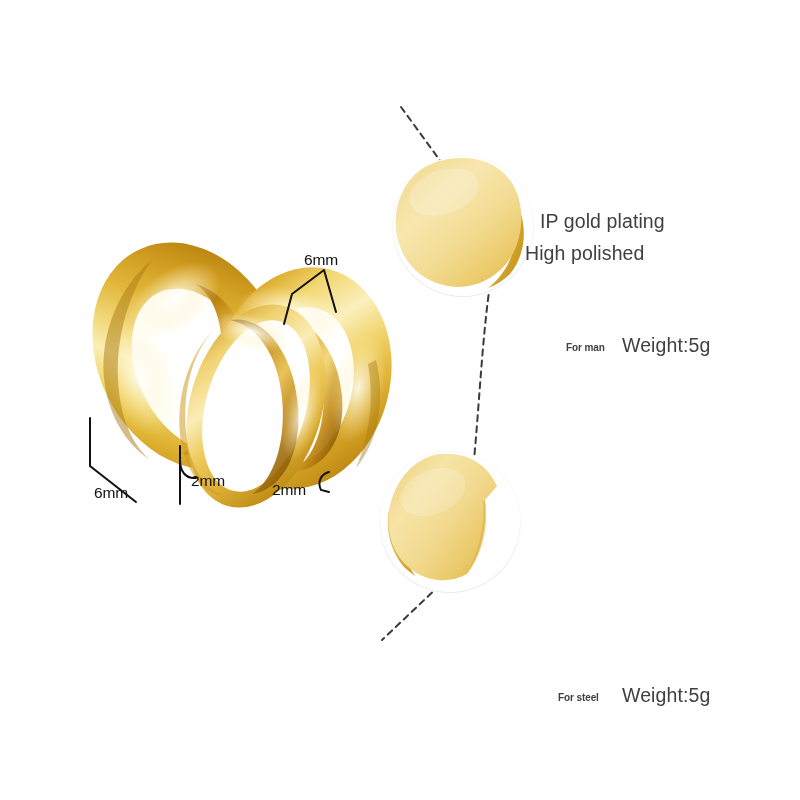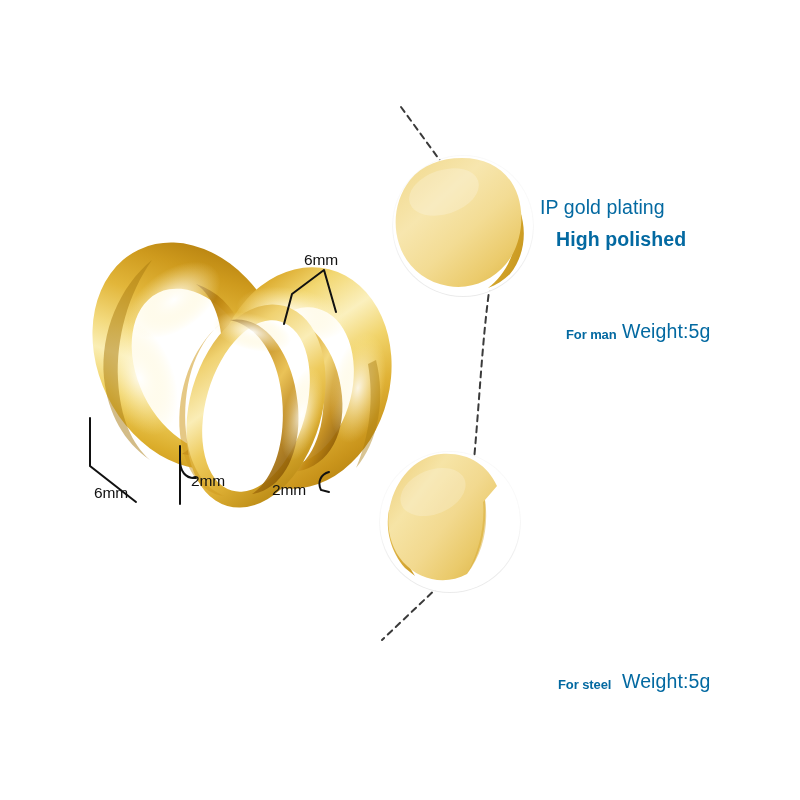"IP gold plating" .annot { color: #0369a1 -> #404040; margin-top: none -> 14px }
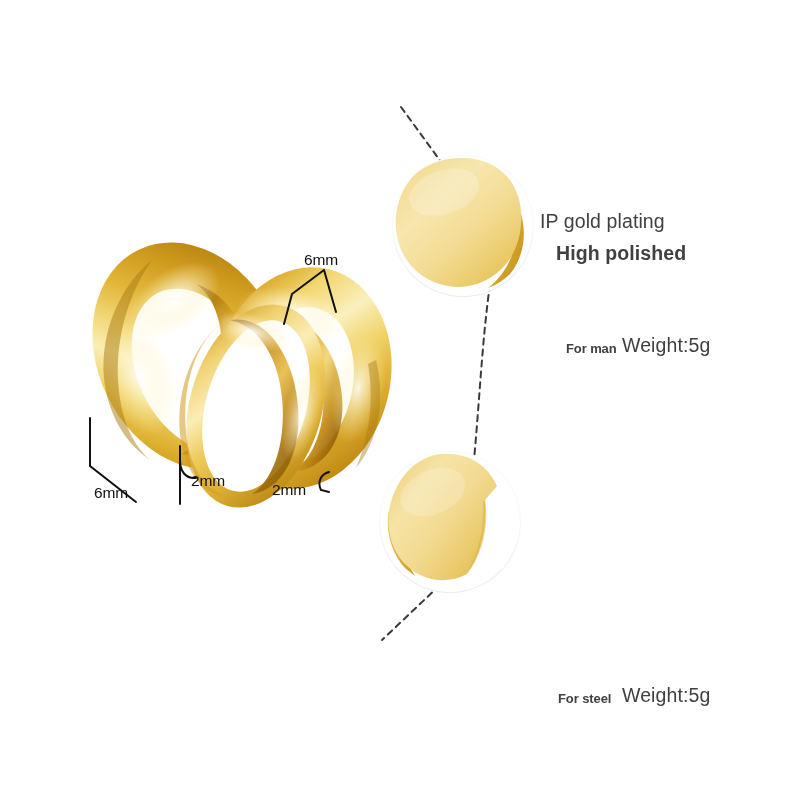"High polished" div.annot { font-weight: bold -> none; left: 556px -> 525px }
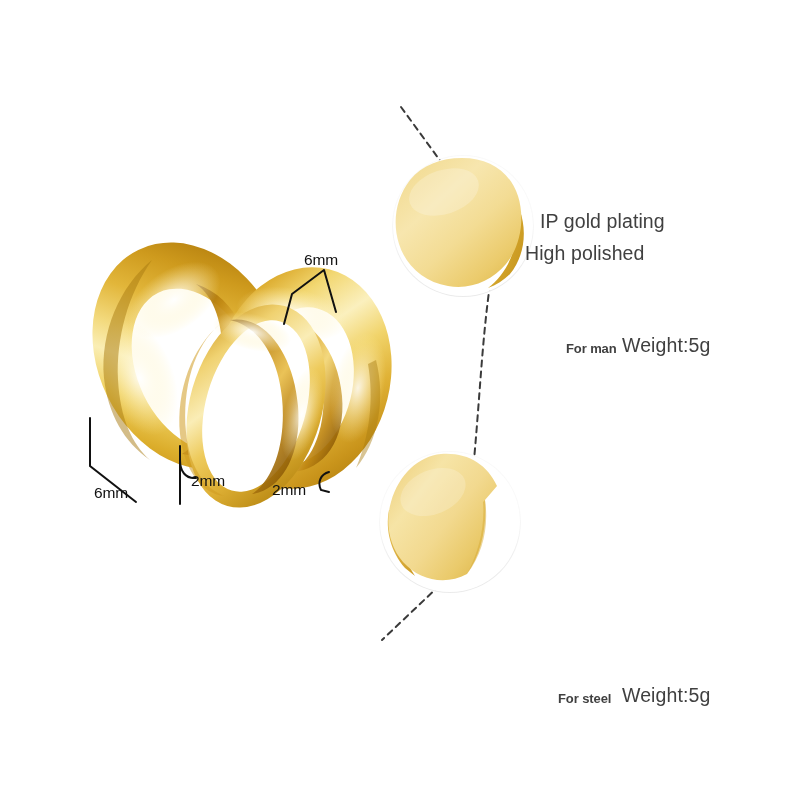"For man" .annot-sm { font-size: 13px -> 10px }
